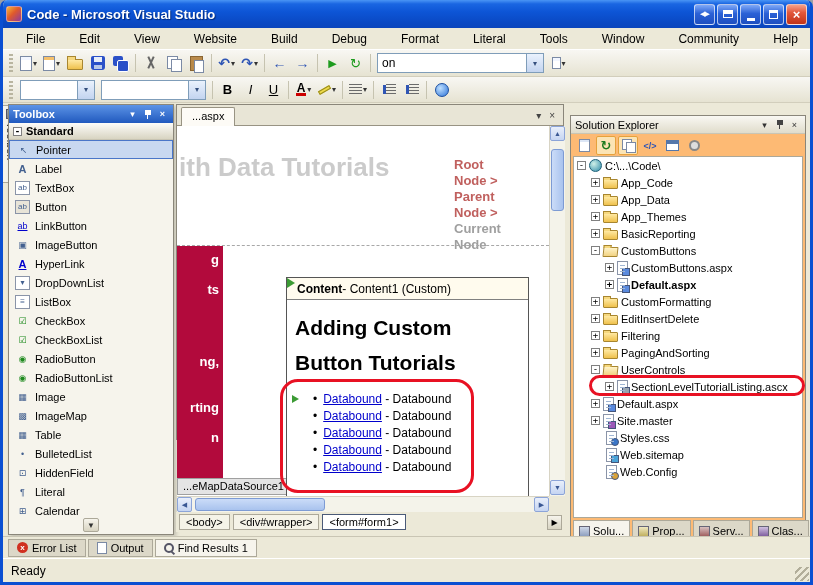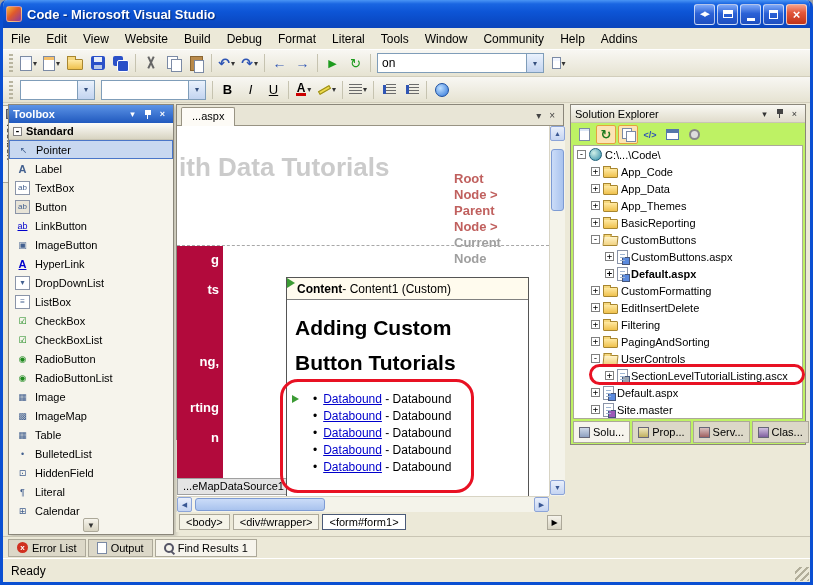"File" .menubar { gap: none -> 18px; padding-left: 0 -> 15px }
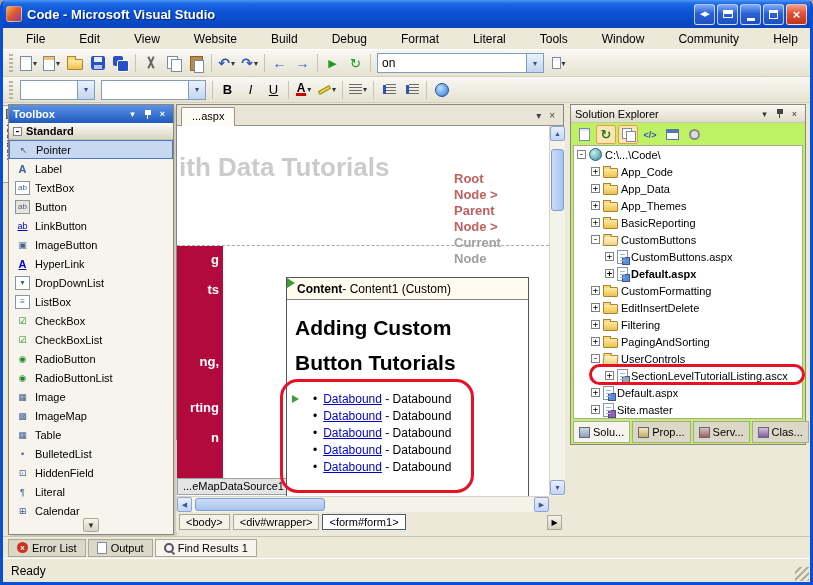"Solution Explorer" .solution { background: #bef264 -> #fdba74; height: 341px -> 429px; top: 1px -> 12px }
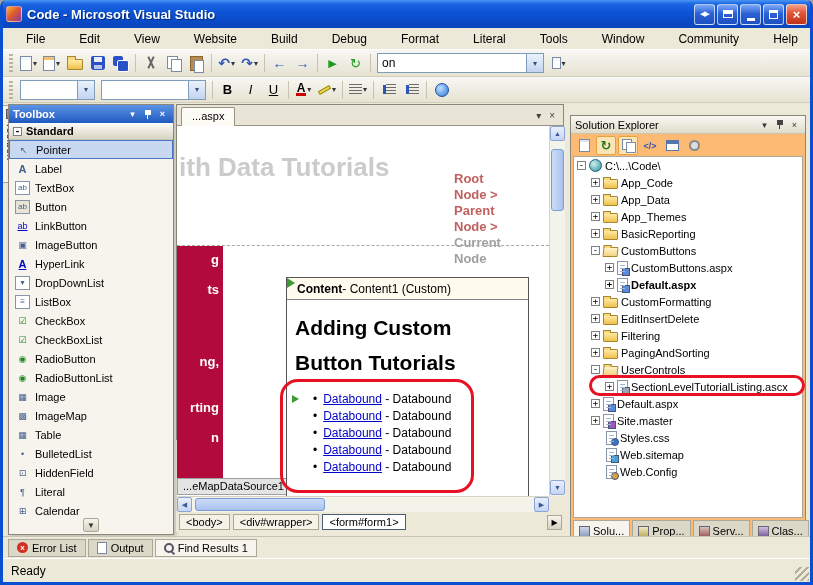"Root" .crumbs { top: 45px -> 31px }
